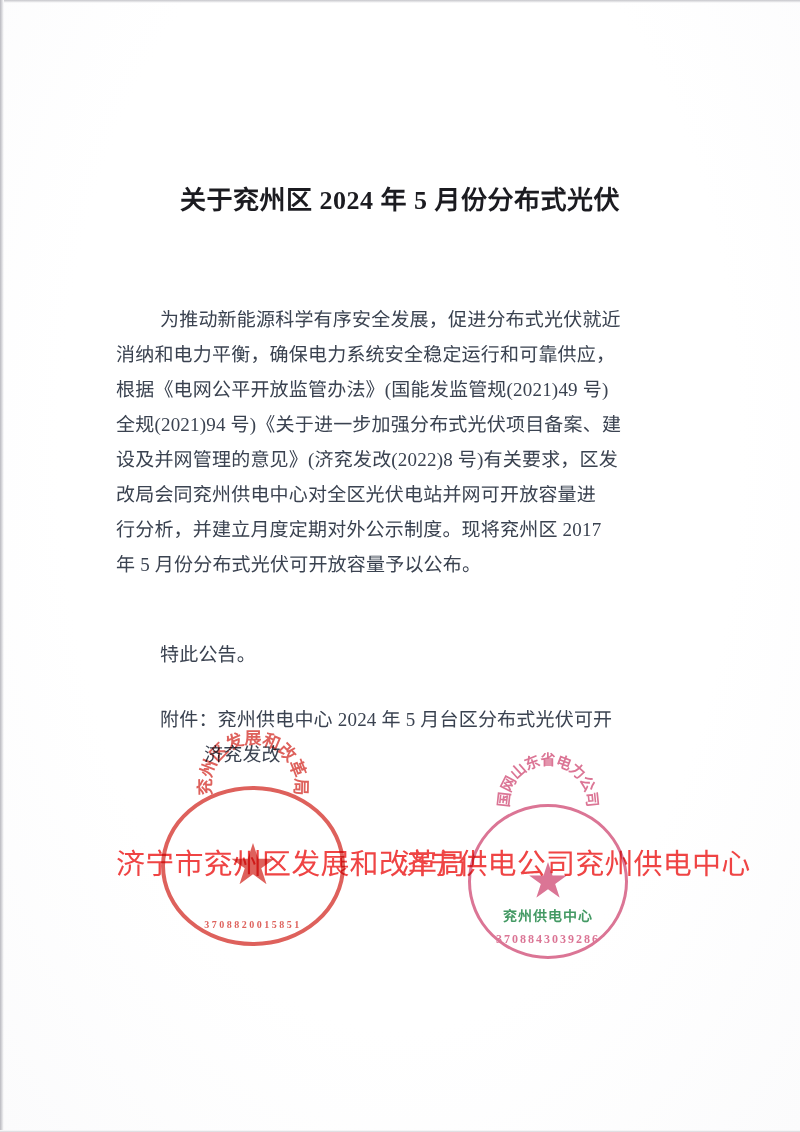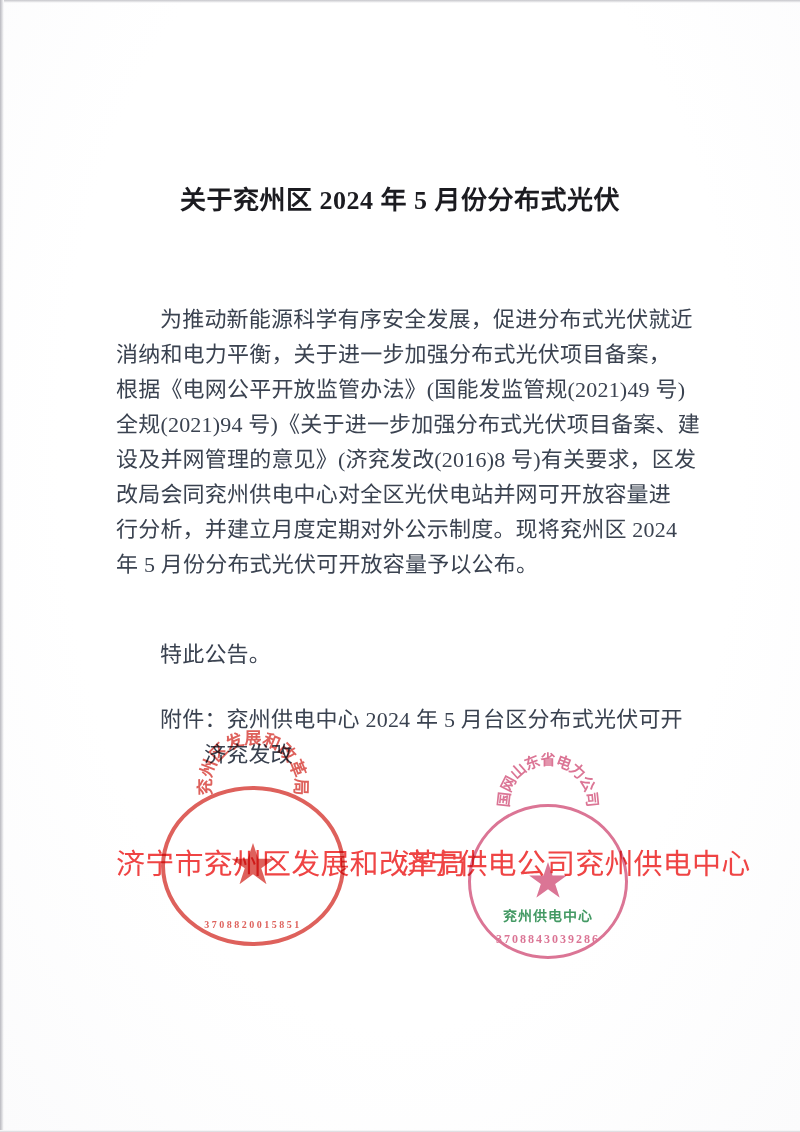"为推动新能源科学有序安全发展，促进分布式光伏就近" .body-block { font-size: 22px -> 19px }
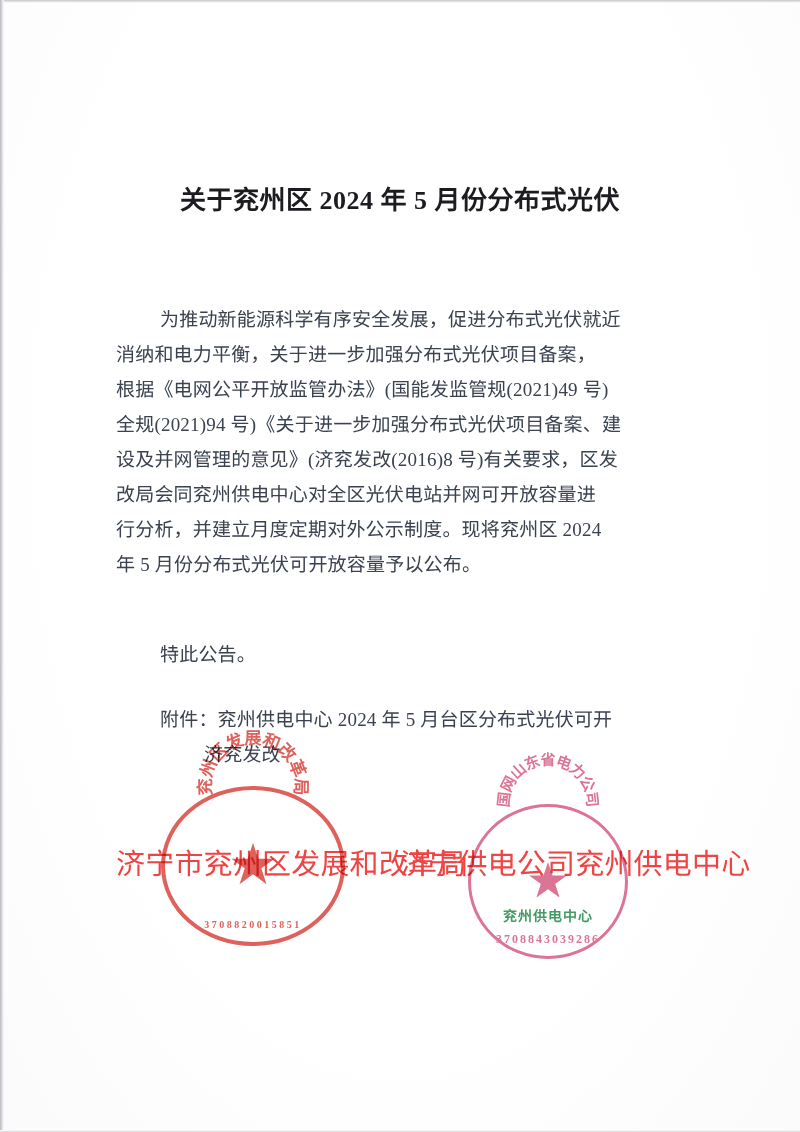"消纳和电力平衡，关于进一步加强分布式光伏项目备案，" span.body-line { text: 关于进一步加强分布式光伏项目备案 -> 确保电力系统安全稳定运行和可靠供应 }
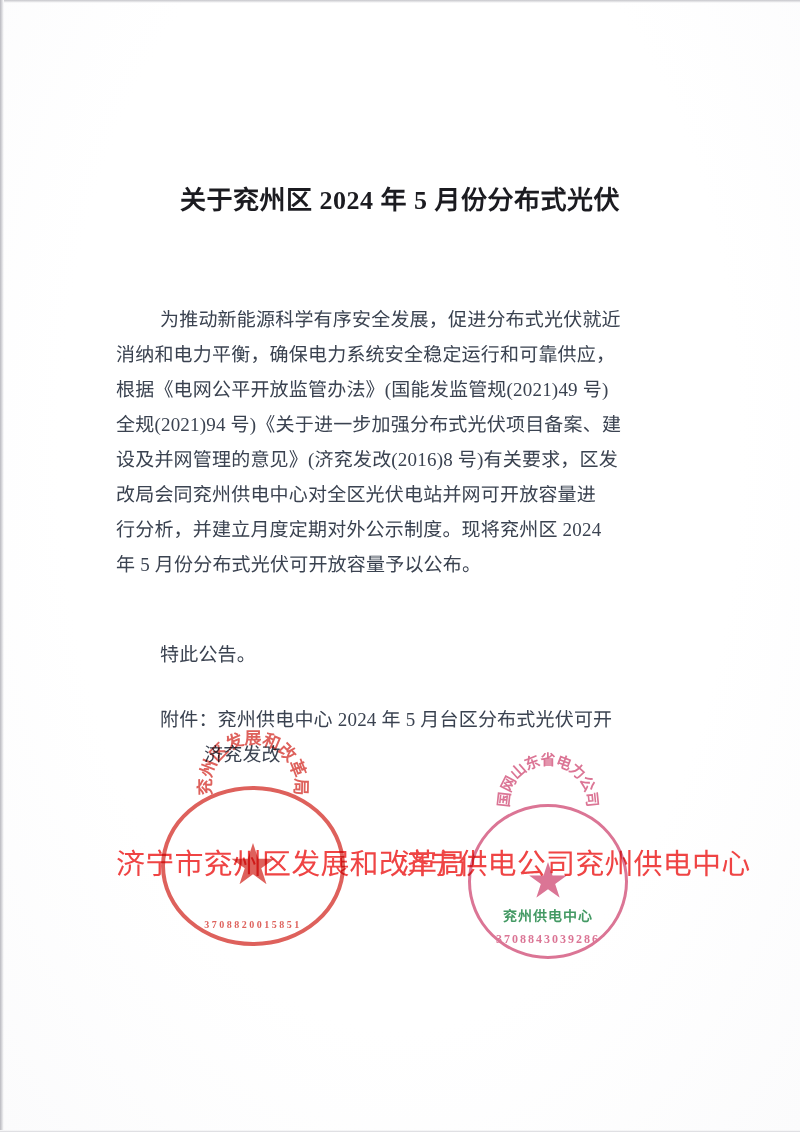"设及并网管理的意见》(济兖发改(2016)8 号)有关要求，区发" span.body-line { text: 2016 -> 2022 }
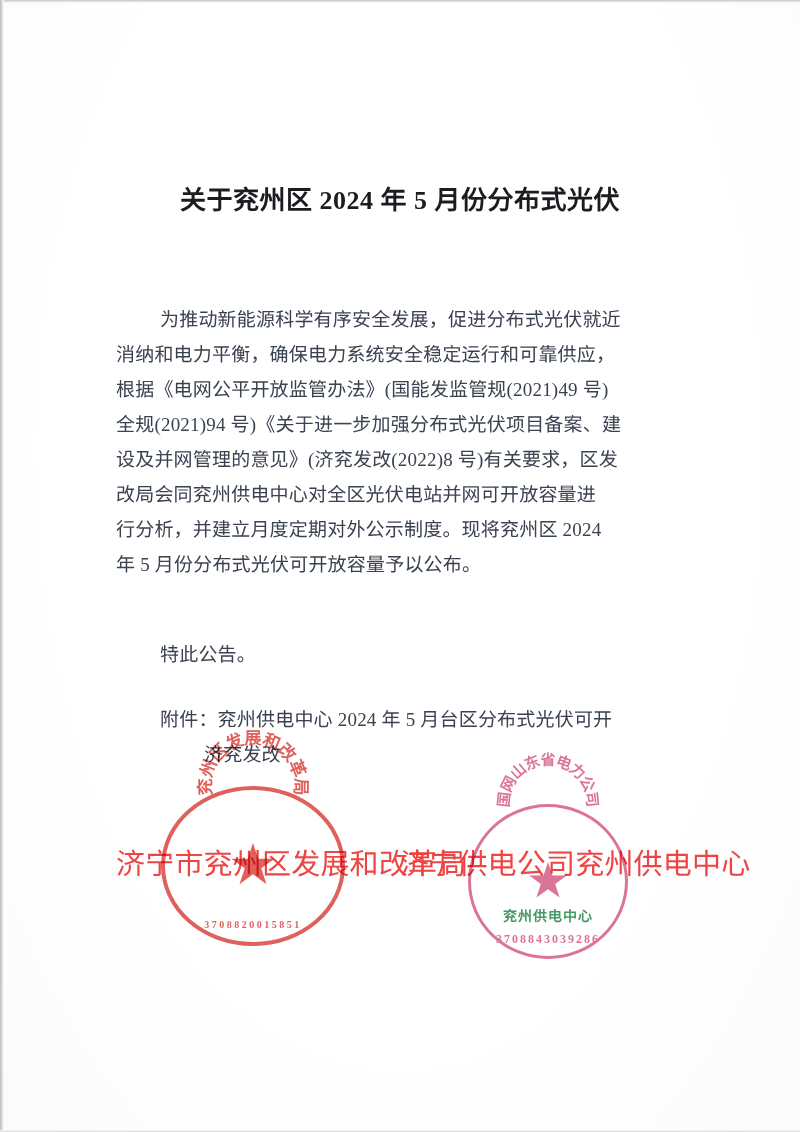"行分析，并建立月度定期对外公示制度。现将兖州区 2024" span.body-line { text: 2024 -> 2017 }
